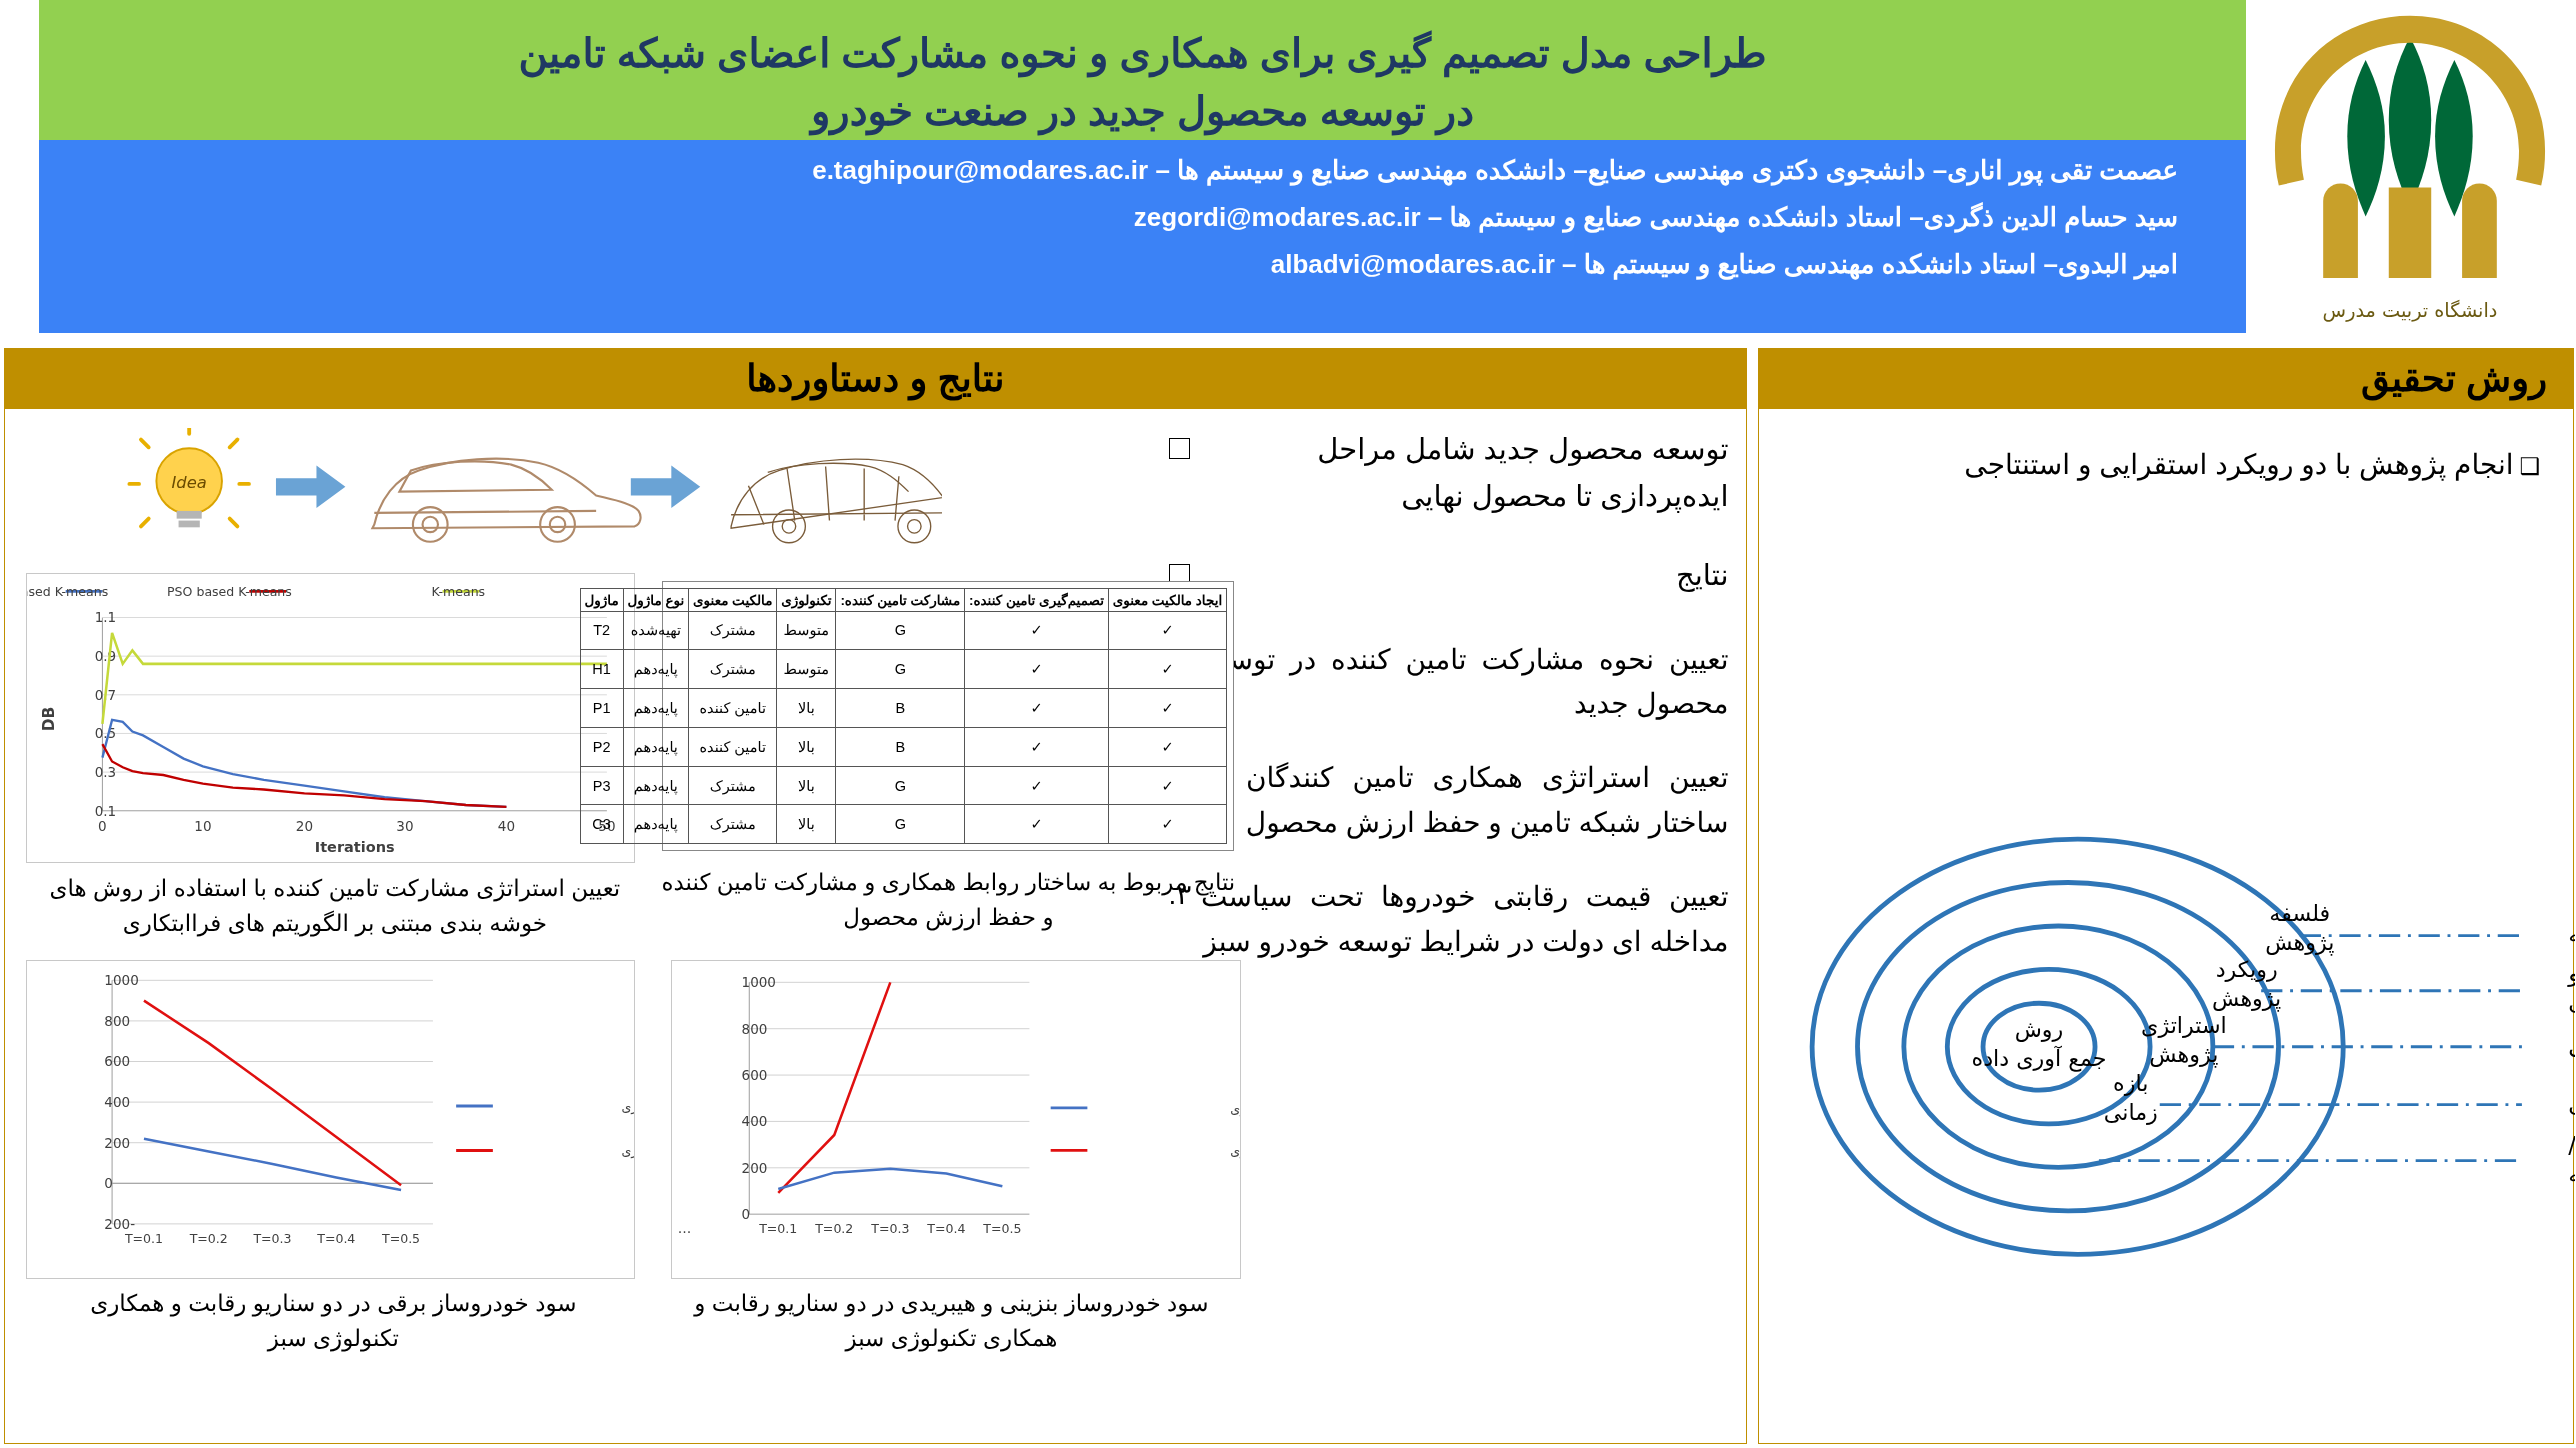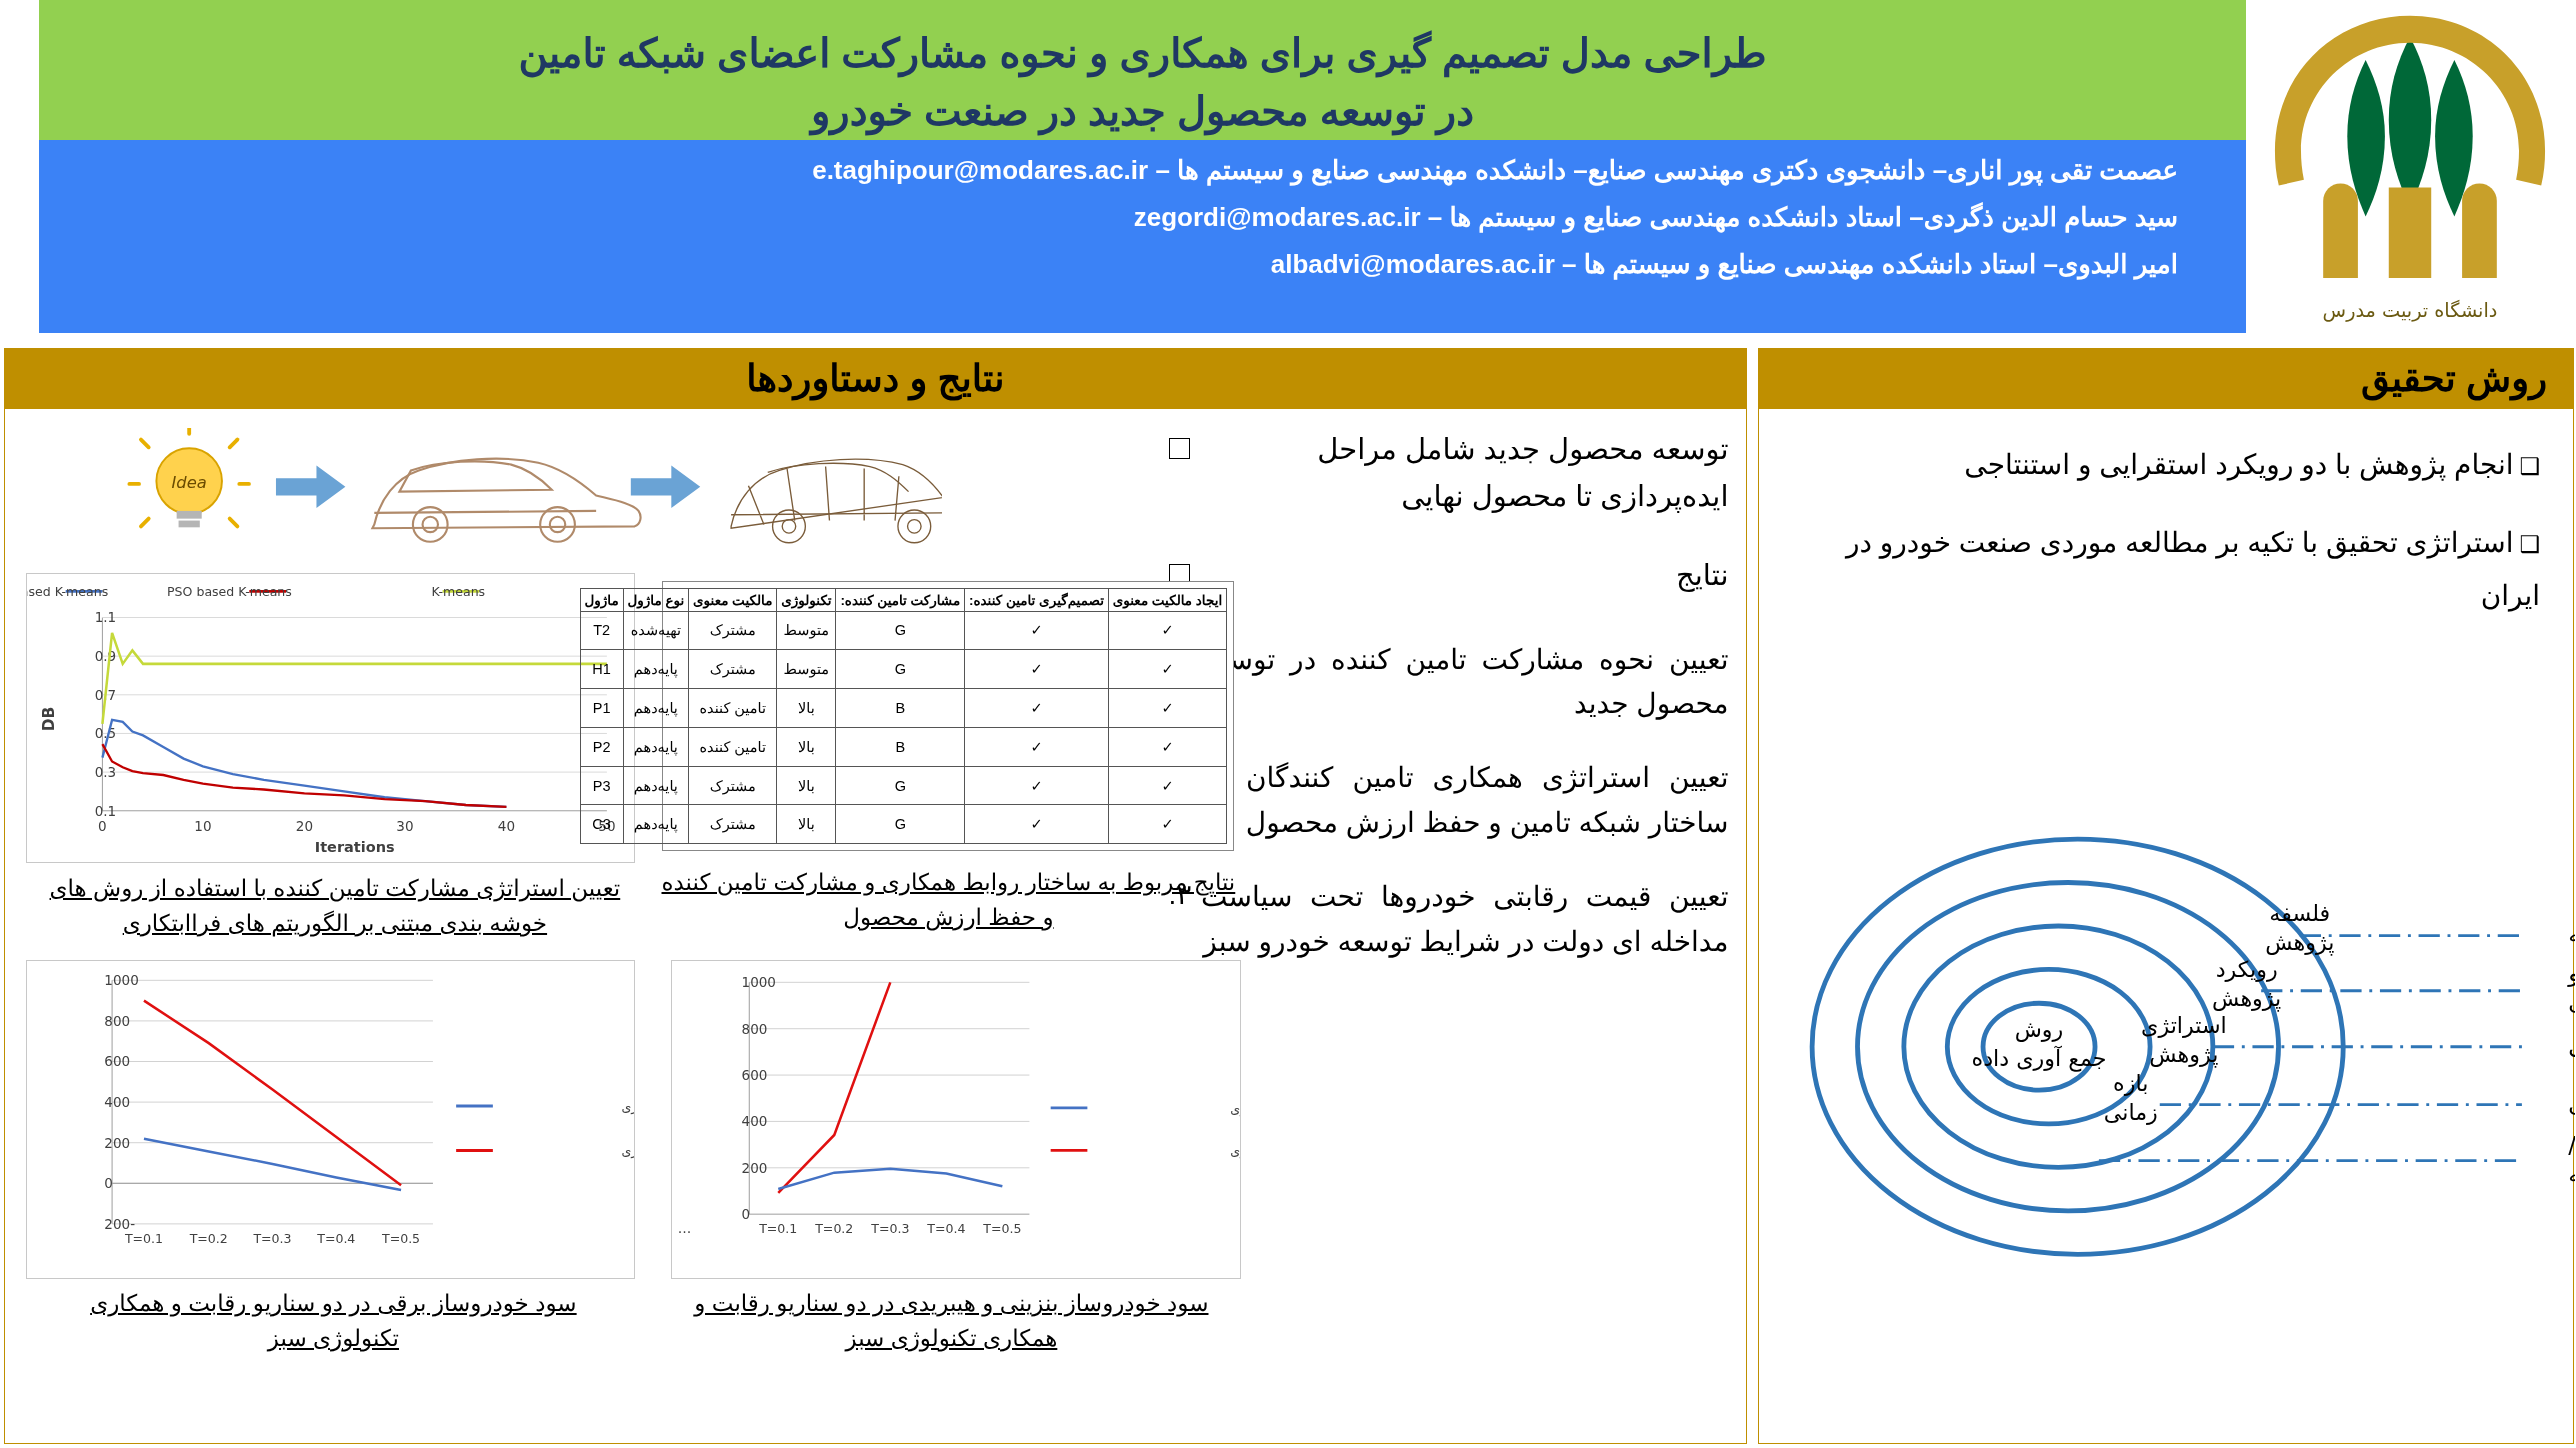"❑استراتژی تحقیق با تکیه بر" p { html: <p><span>❑</span><span>استراتژی تحقیق با تکیه بر مطالعه موردی صنعت خودرو در ایران</span></p> -> none }
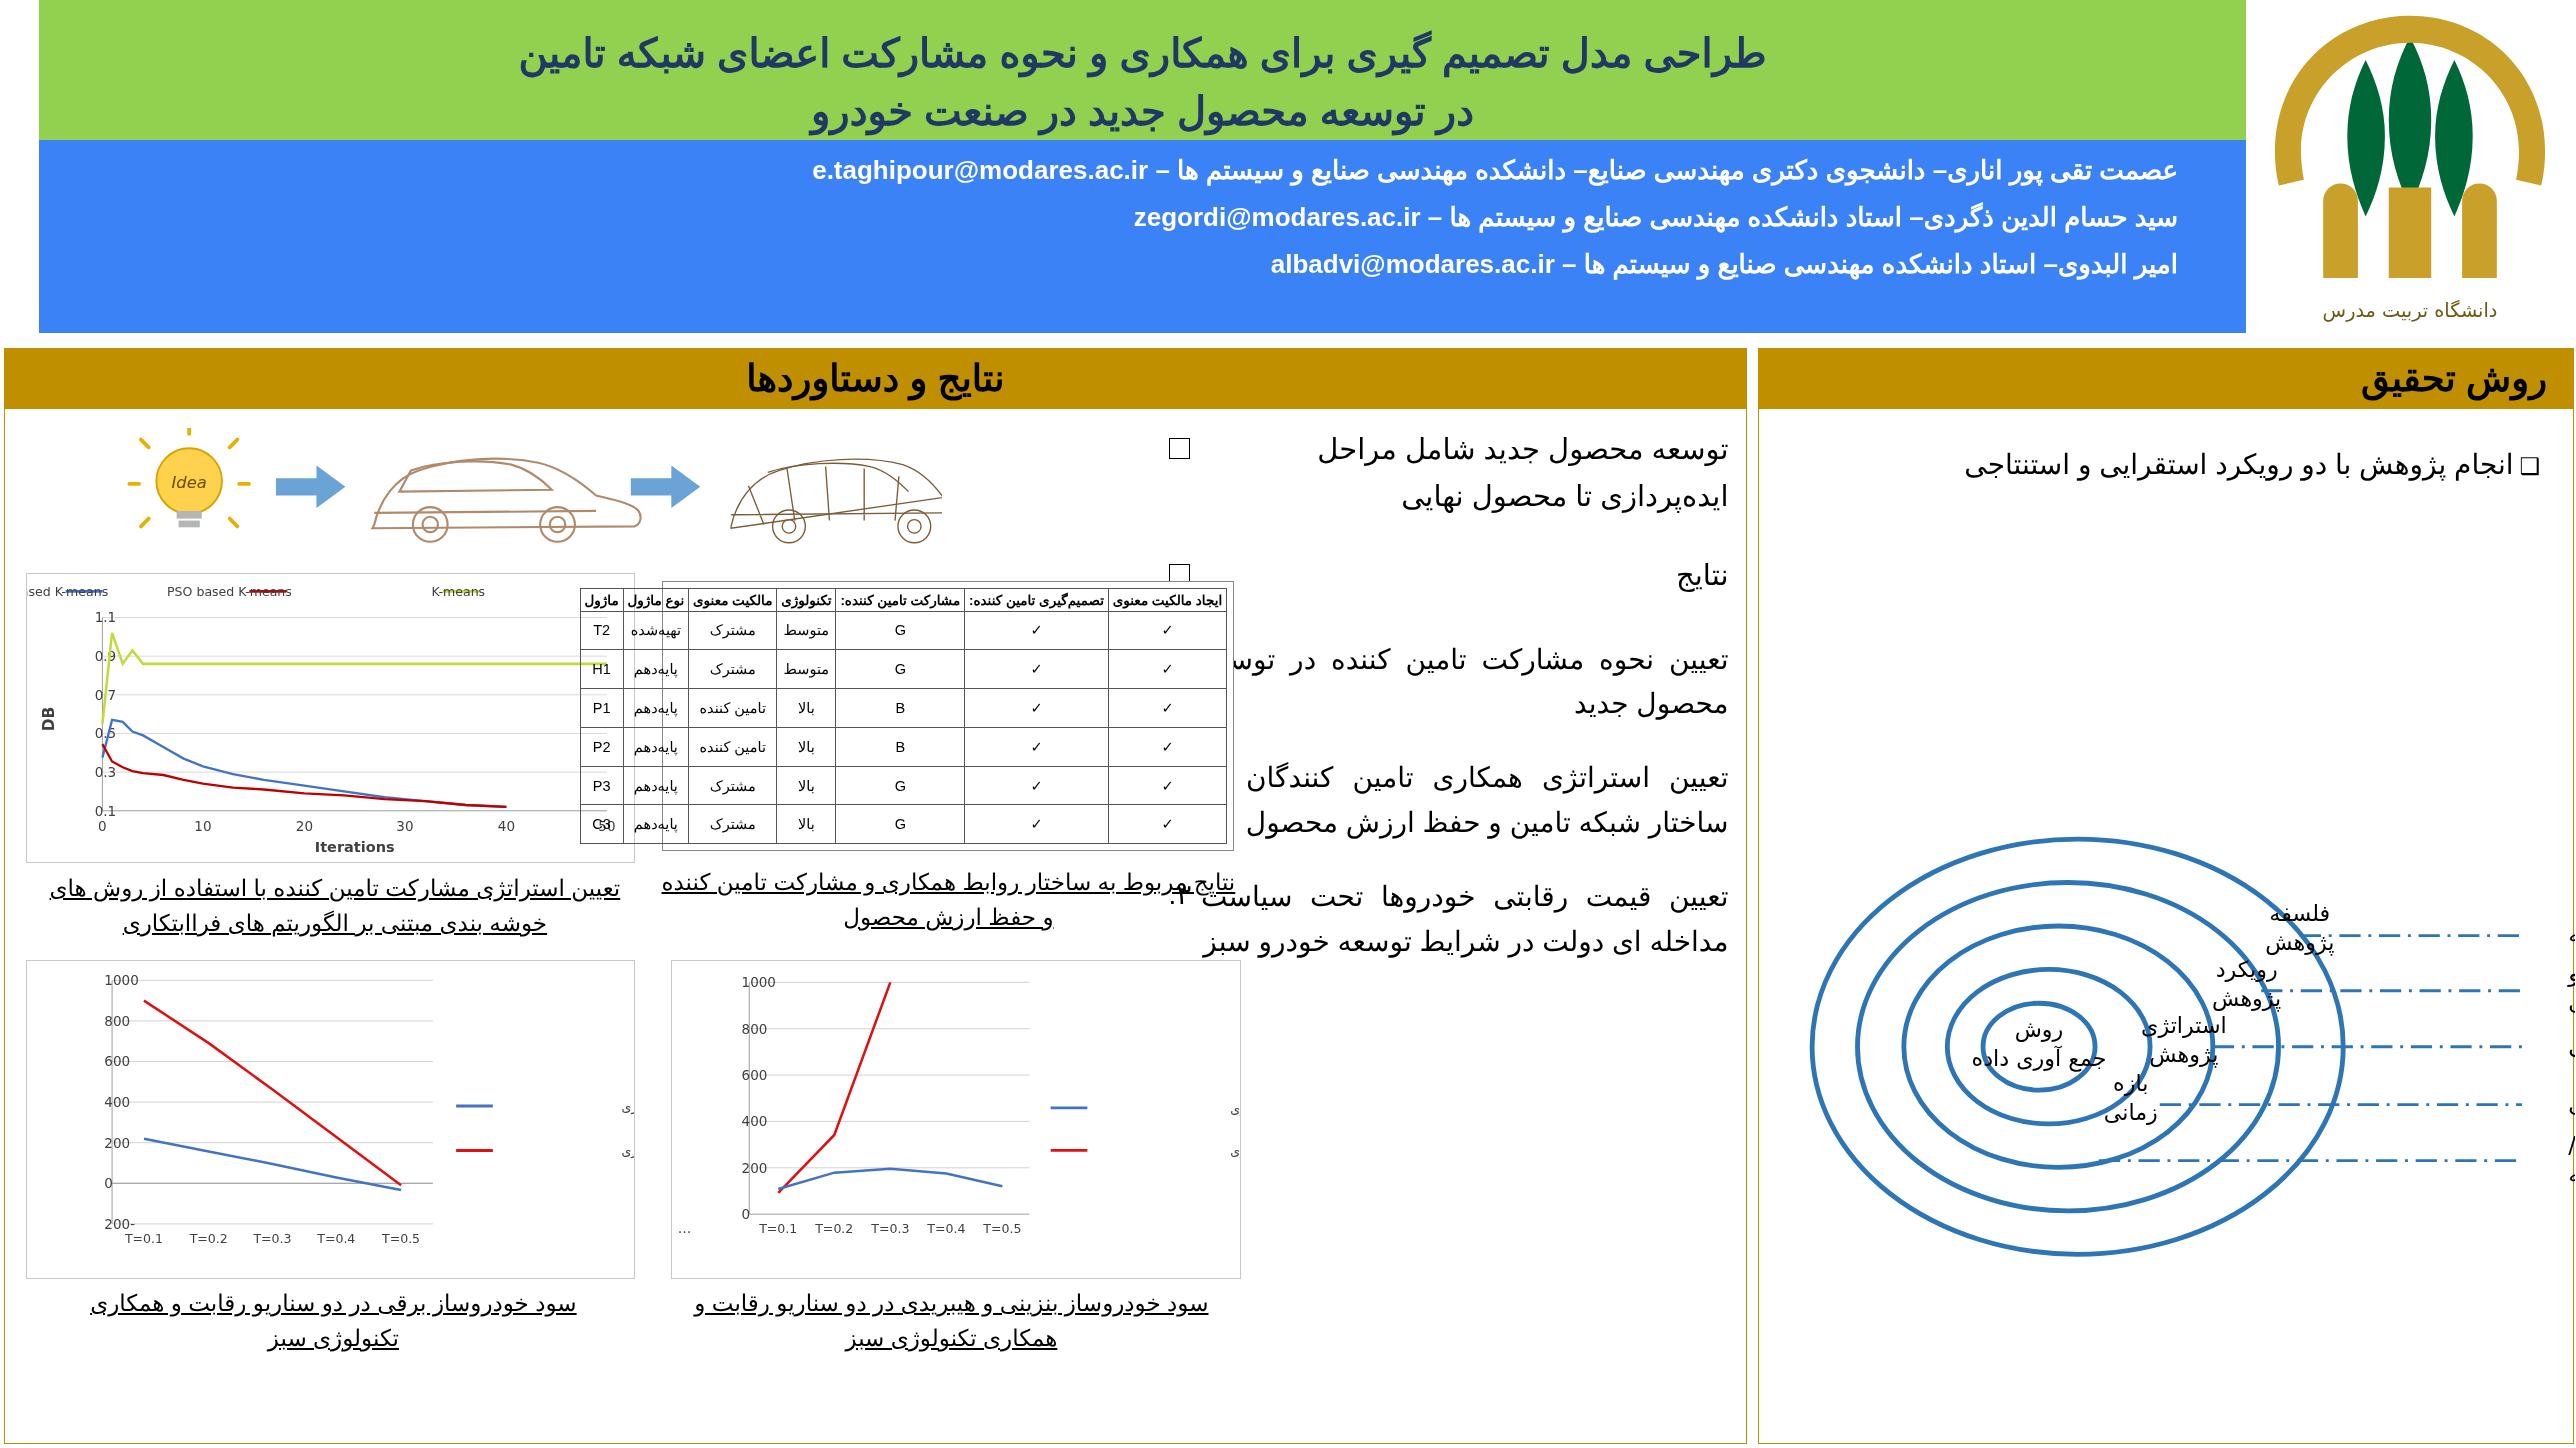"تعیین استراتژی مشارکت تامین کننده" .cap { text-decoration: underline -> none }
